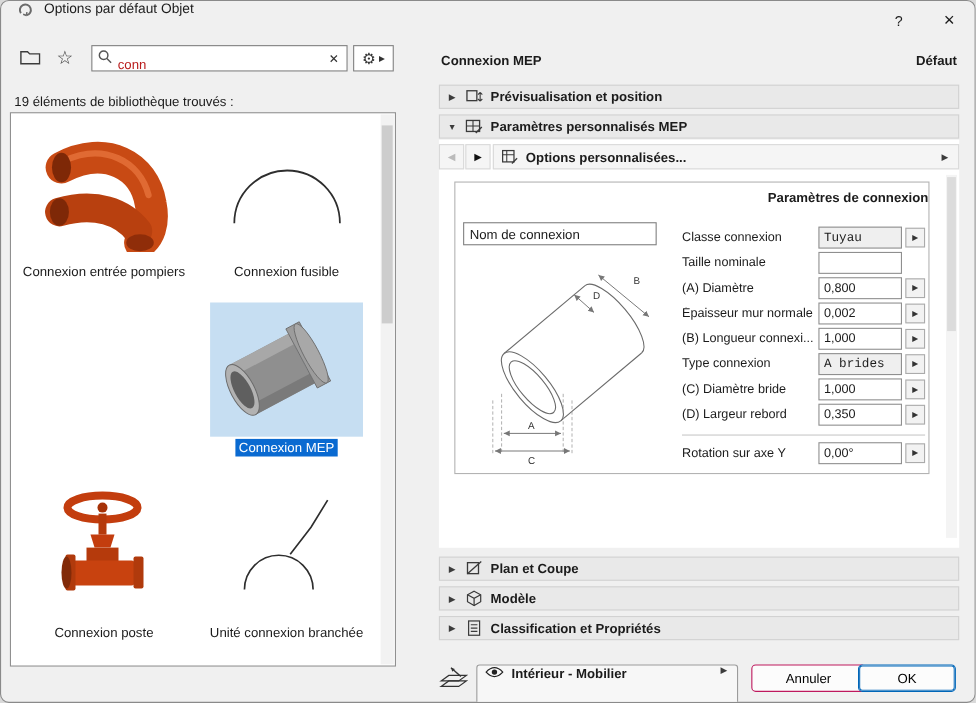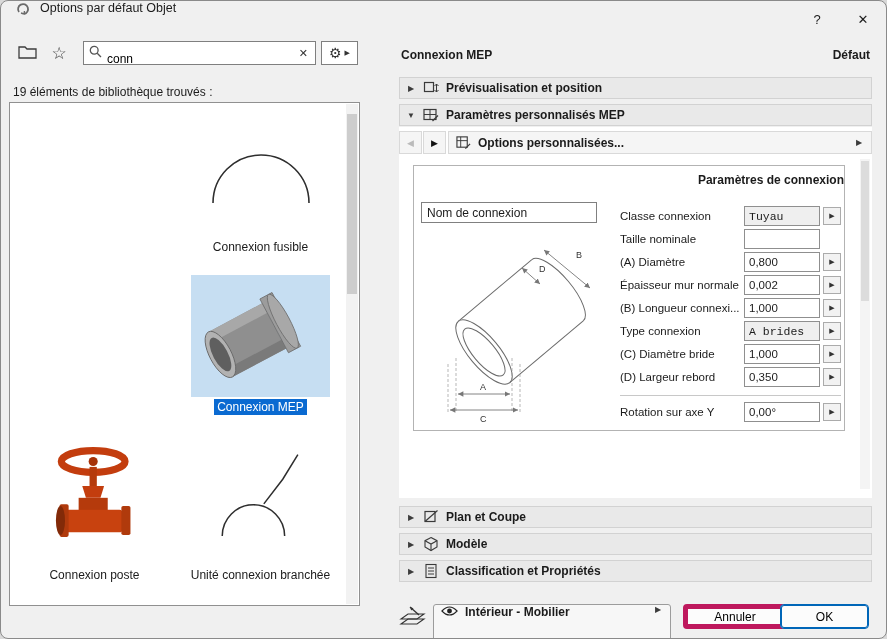"conn" .searchbox input { color: #000000 -> #b91c1c }
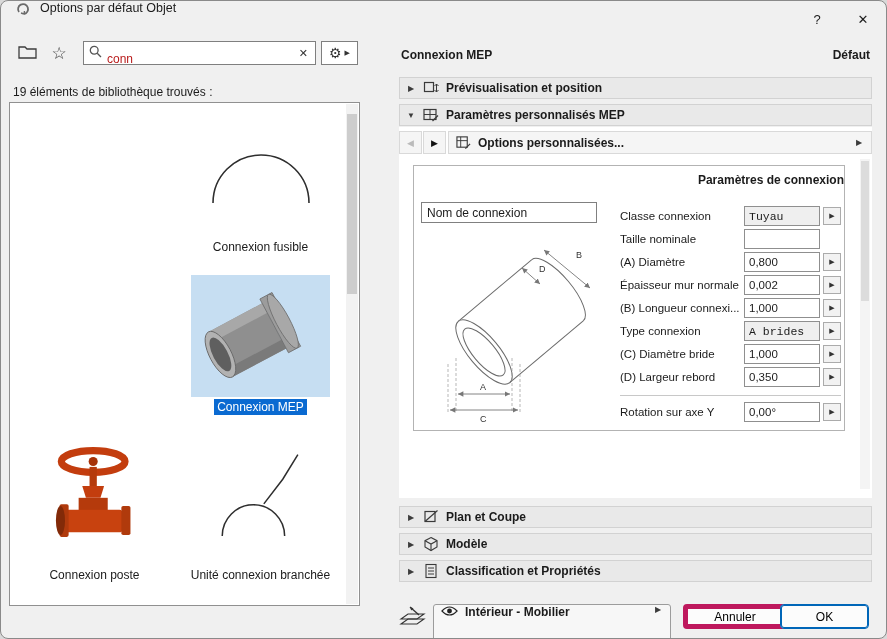"Connexion entrée pompiers" div.lib-item { html: none -> <div> <div> <svg> <path></path> <path></path> <path></path> <ellipse></ellipse> <ellipse></ellipse> <ellipse></ellipse> </svg> </div> <div><span>Connexion entrée pompiers</span></div> </div> }
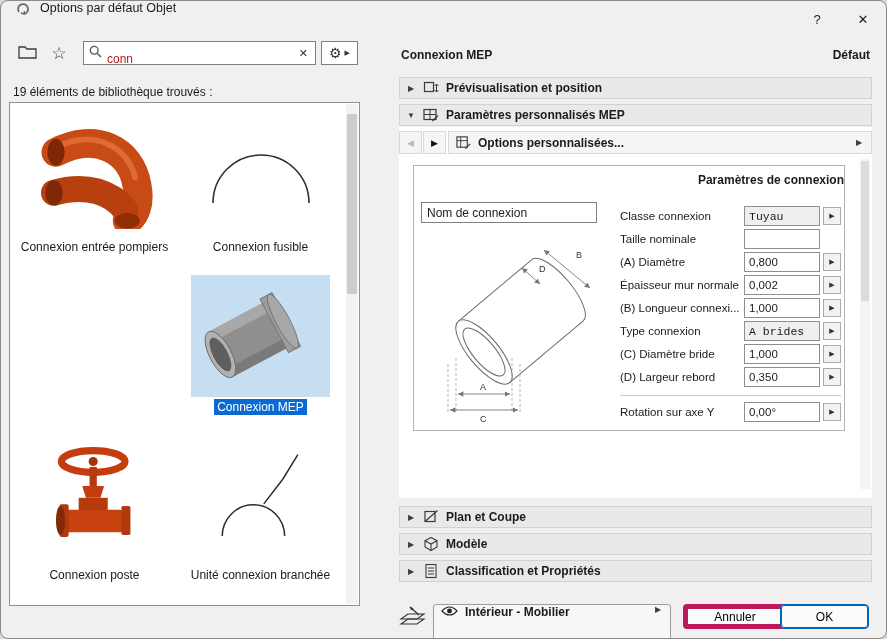"Annuler" .btn-cancel { border: 5px solid #be185d -> 1px solid #be185d }
